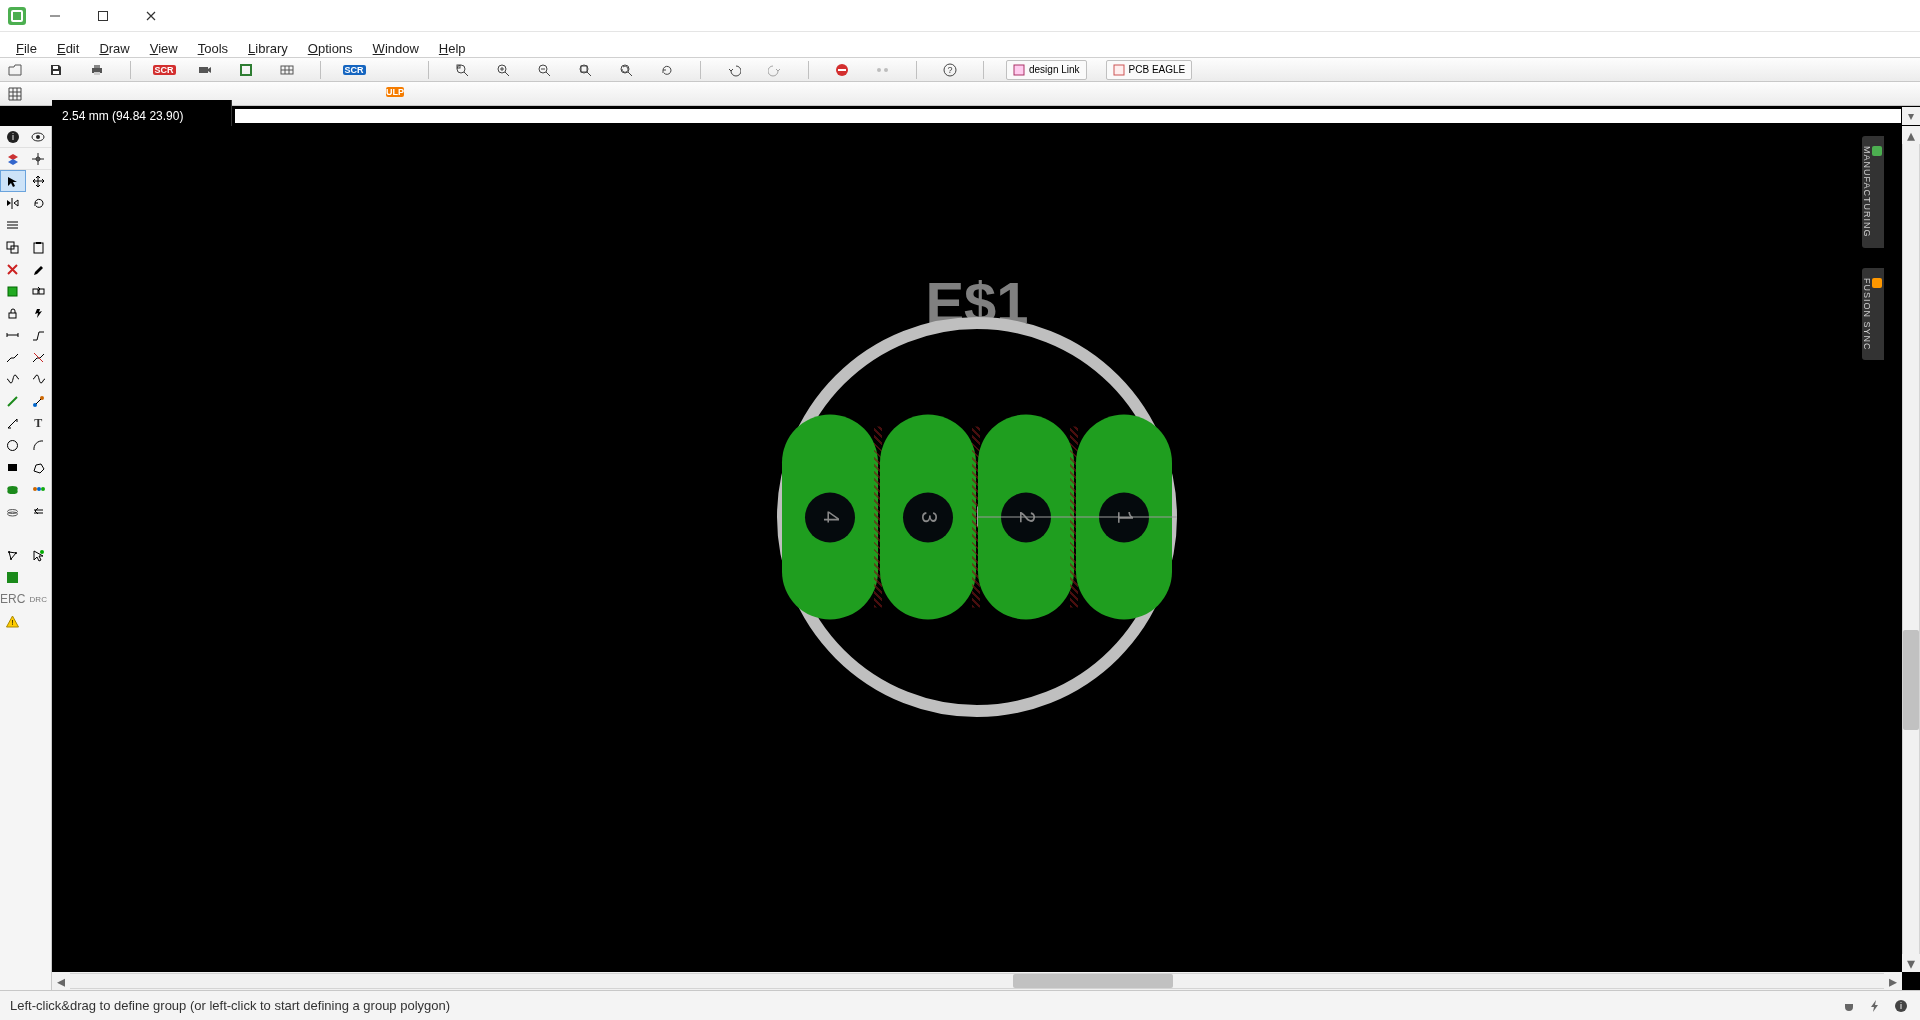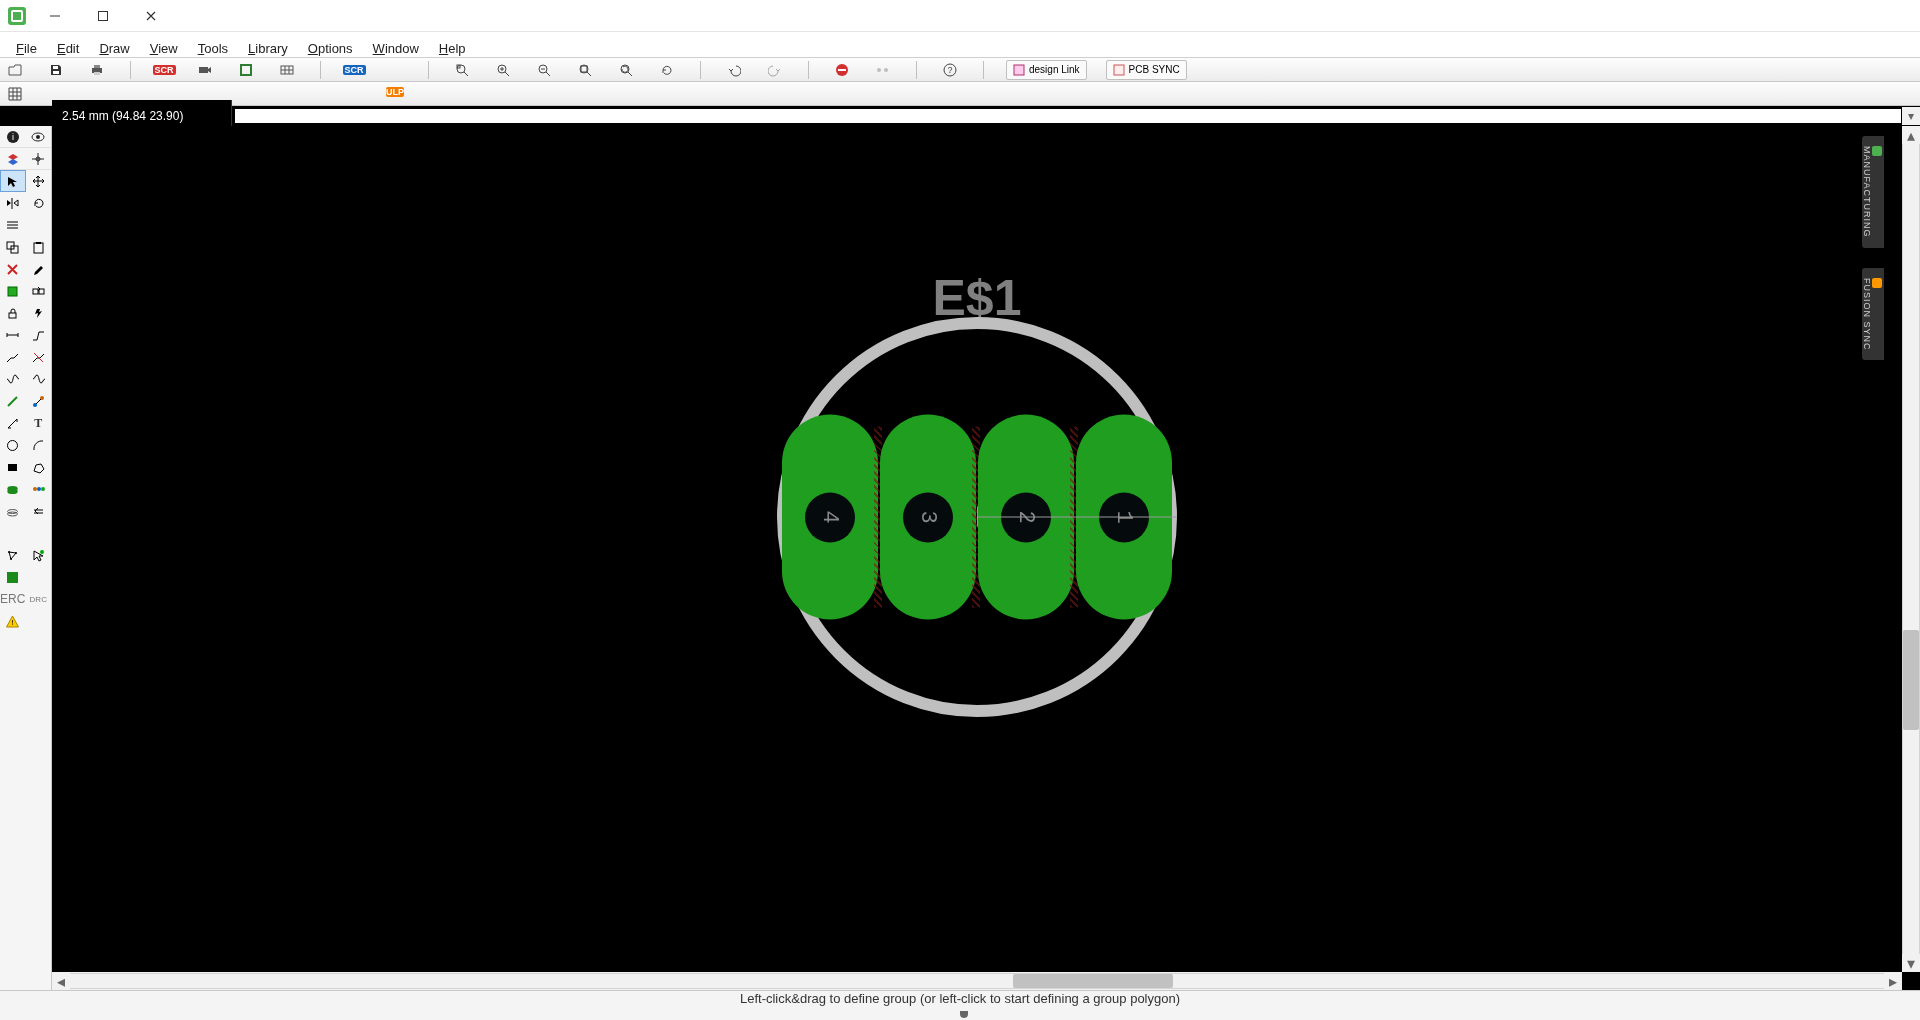"PCB SYNC" span { text: SYNC -> EAGLE }
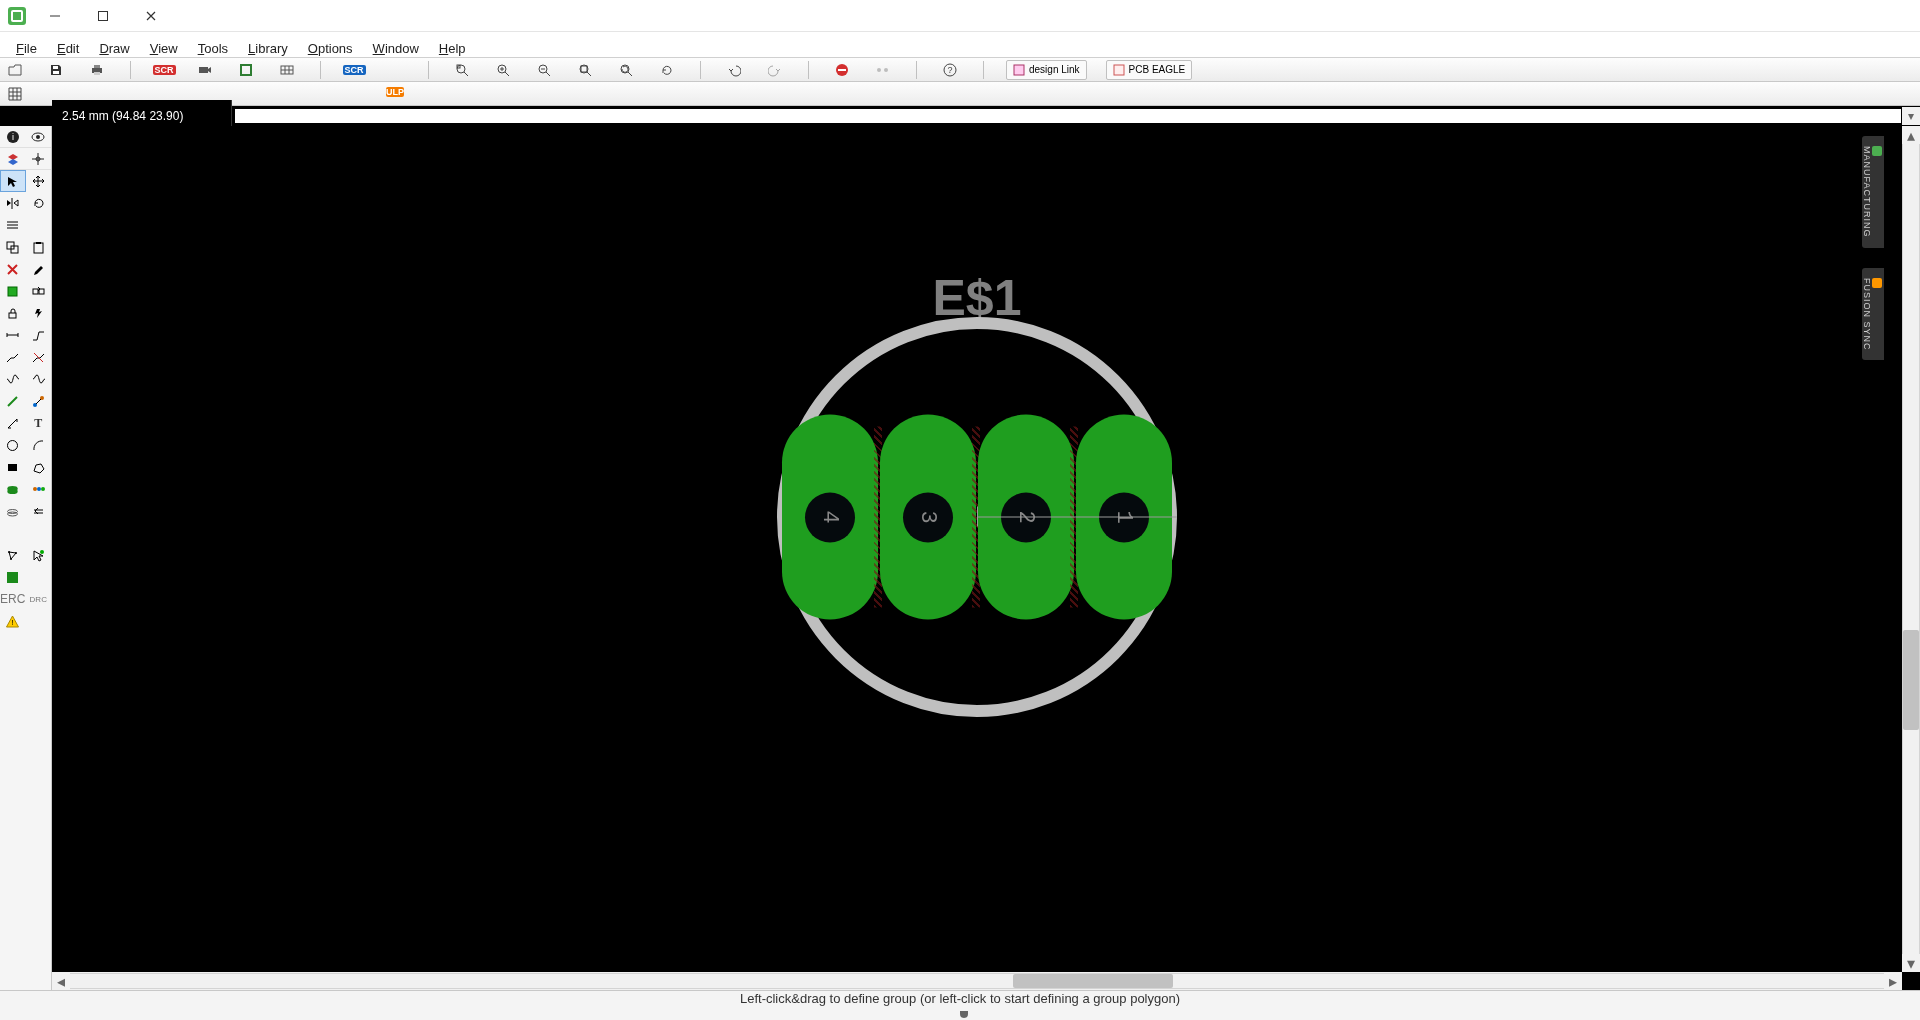"E$1" .label { font-size: 50px -> 58px }
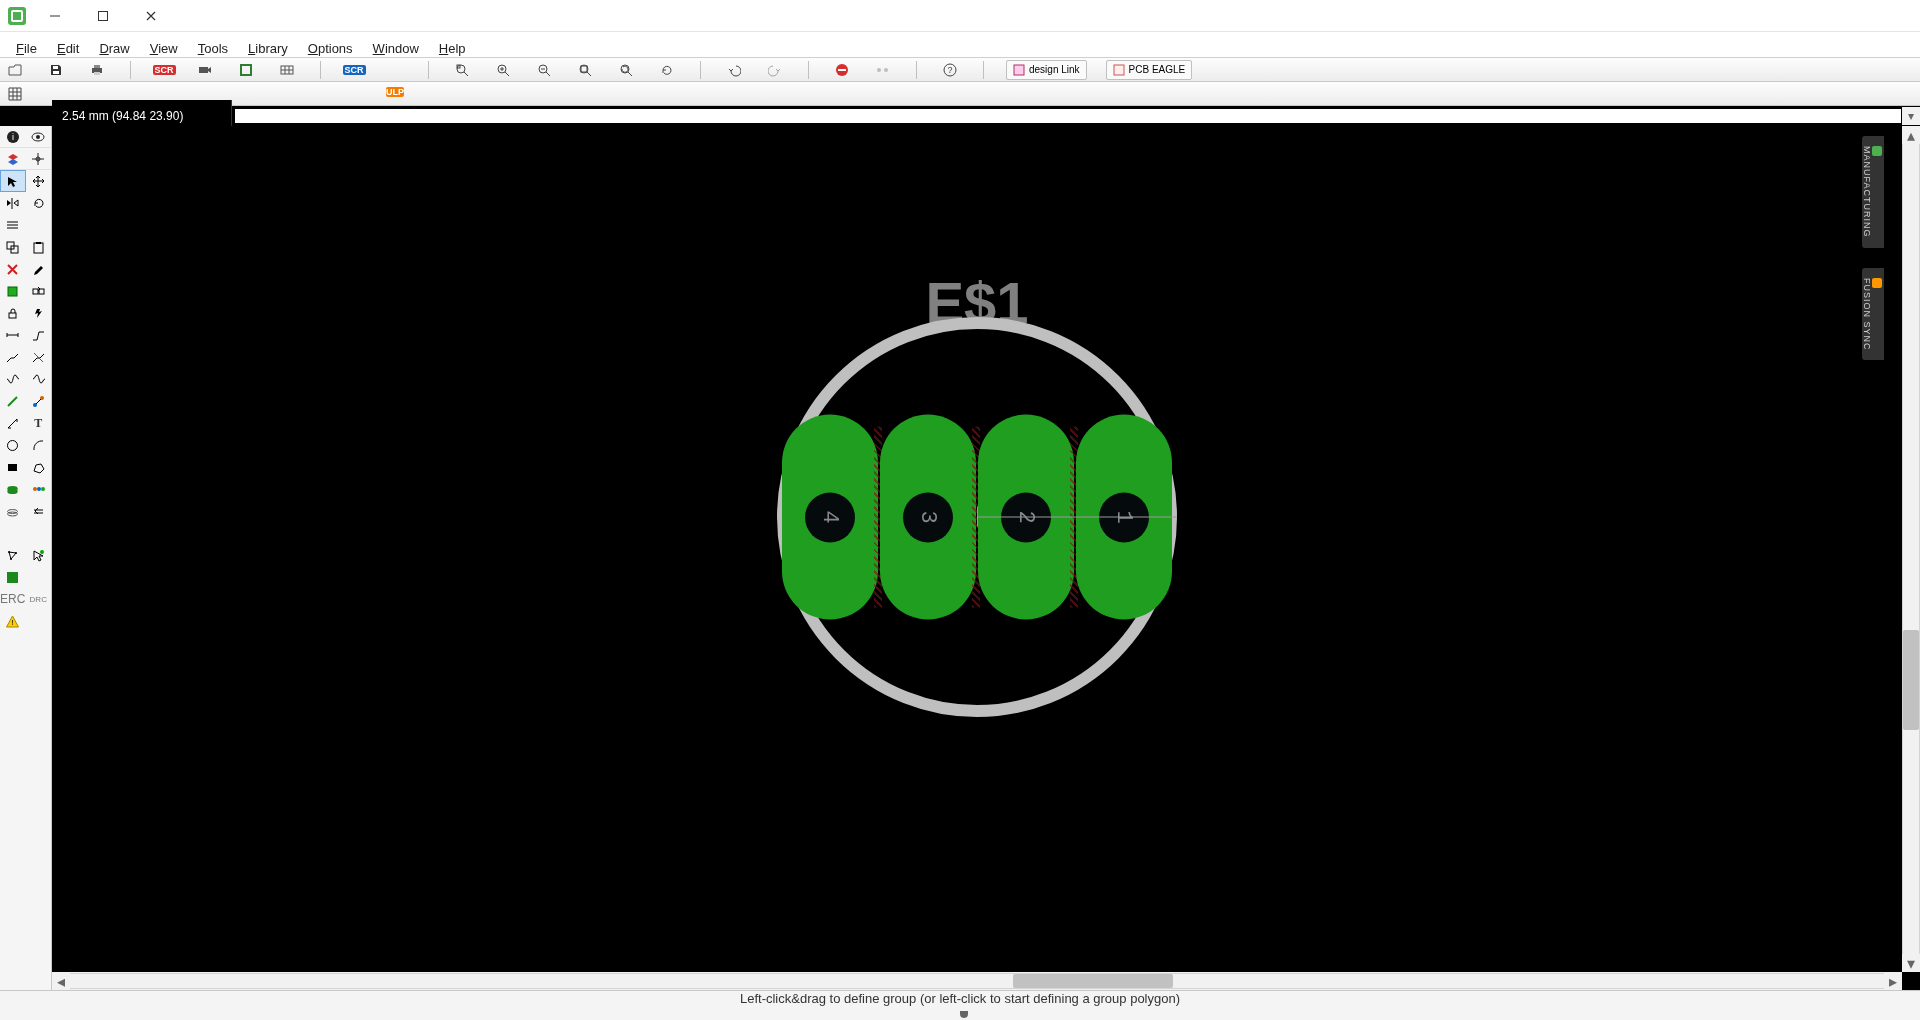"Left-click&drag to define group (or" .statusbar { flex-direction: column -> none }
